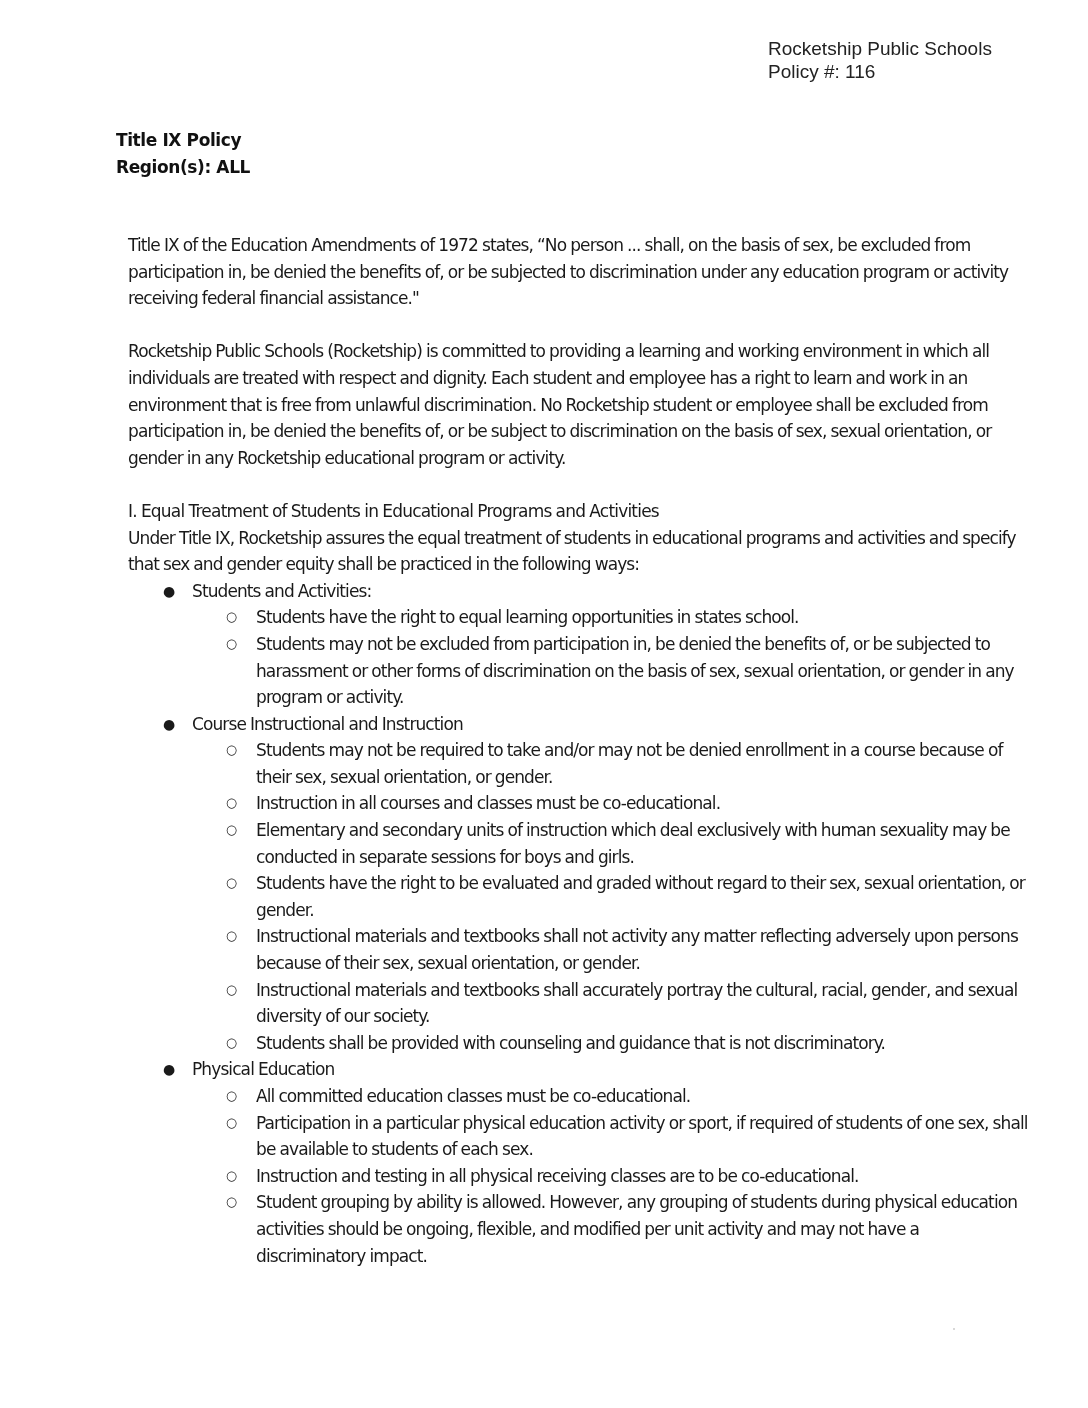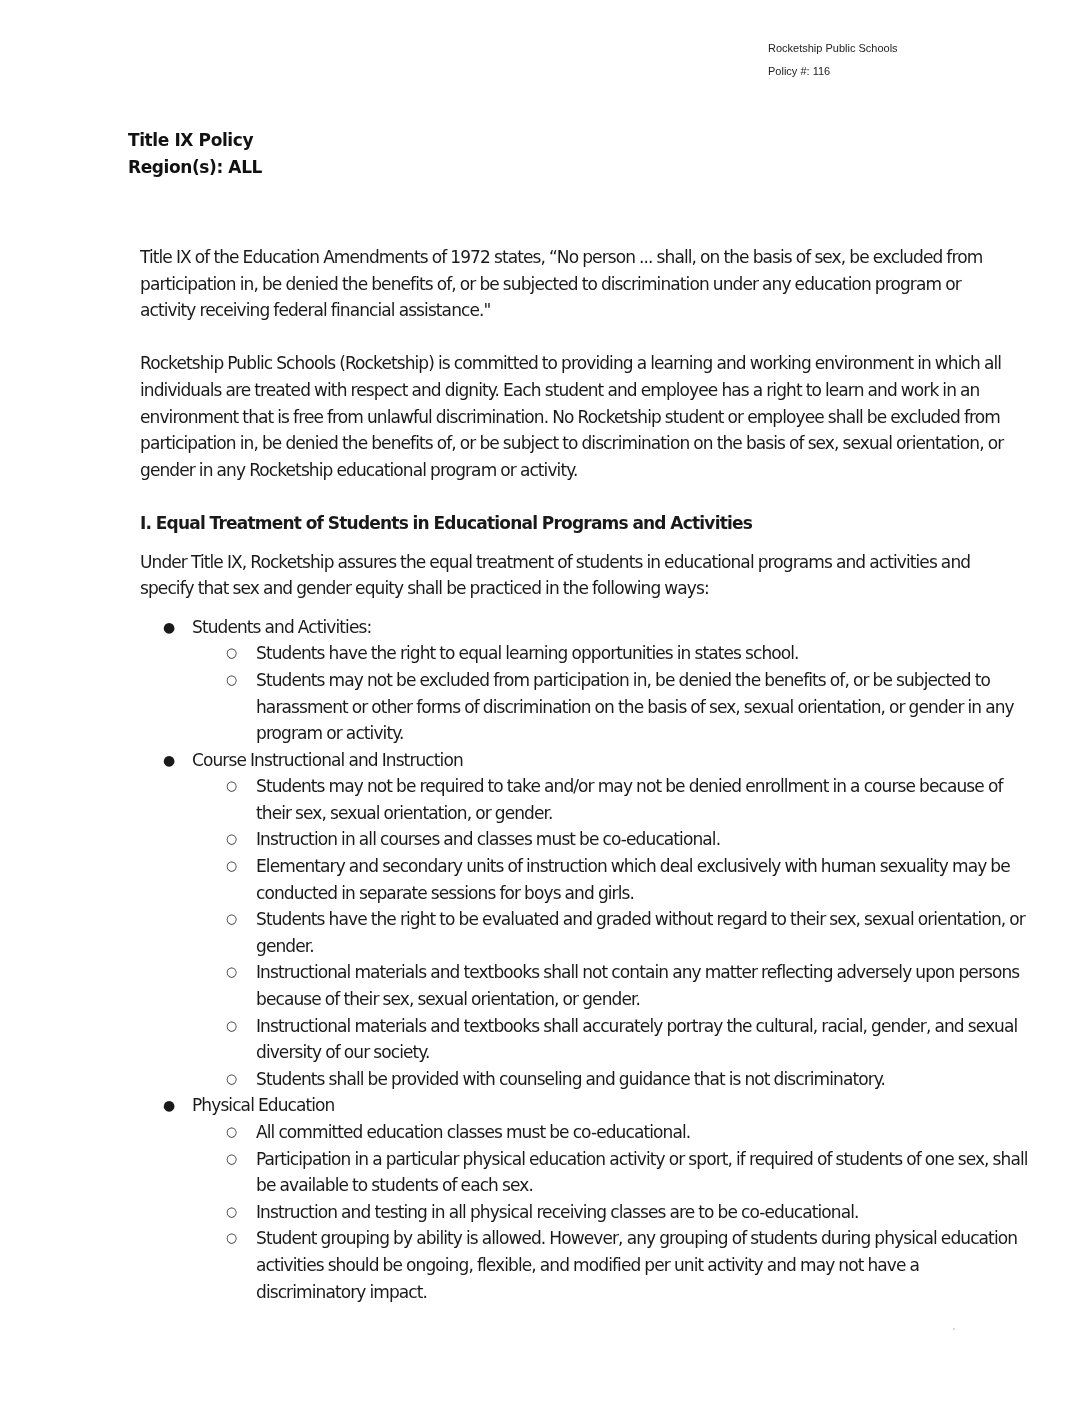"Rocketship Public Schools" .header-block { font-size: 11px -> 19px }
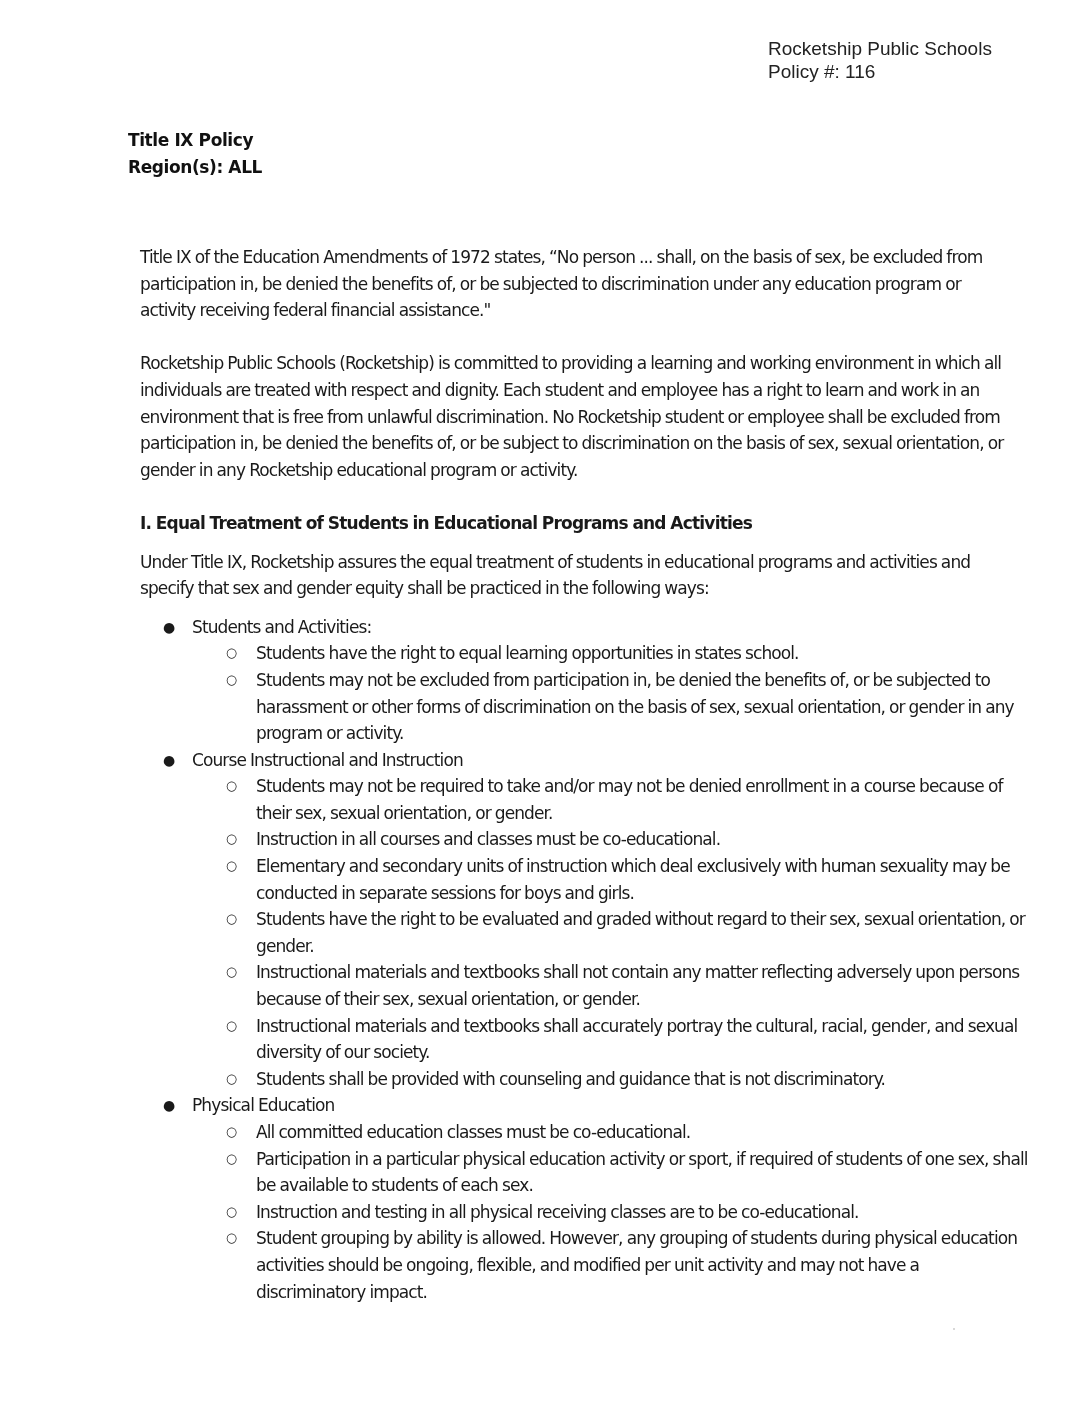"Title IX Policy" .title-block { left: 128px -> 116px }
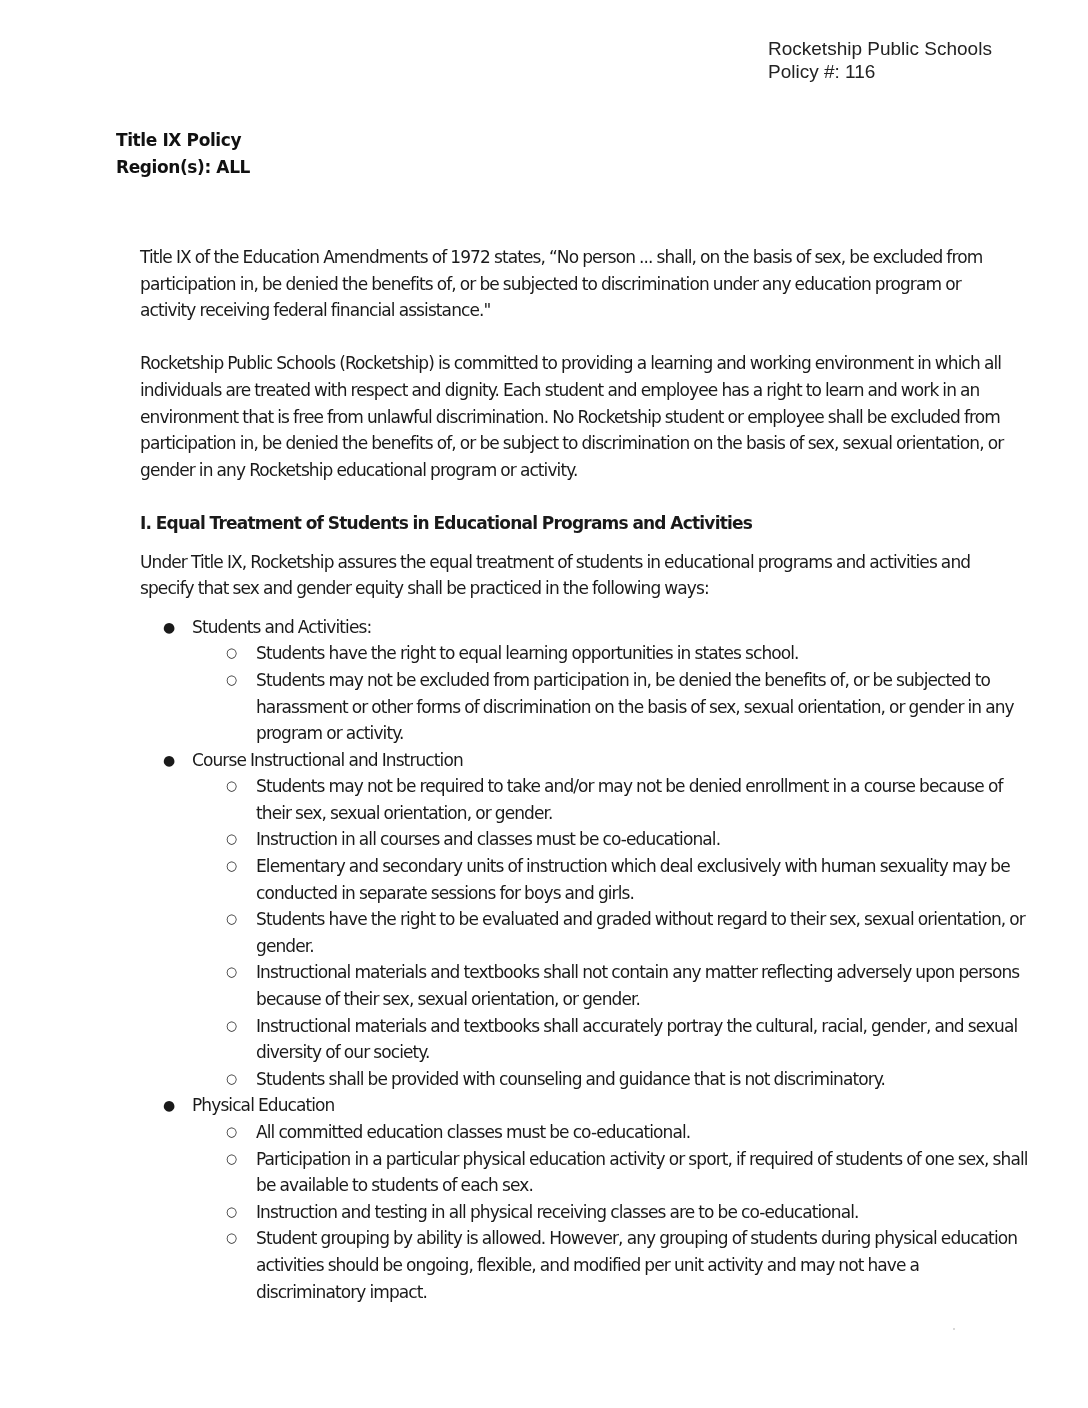"Title IX of the Education" .content p { margin: 12px -> 0 }
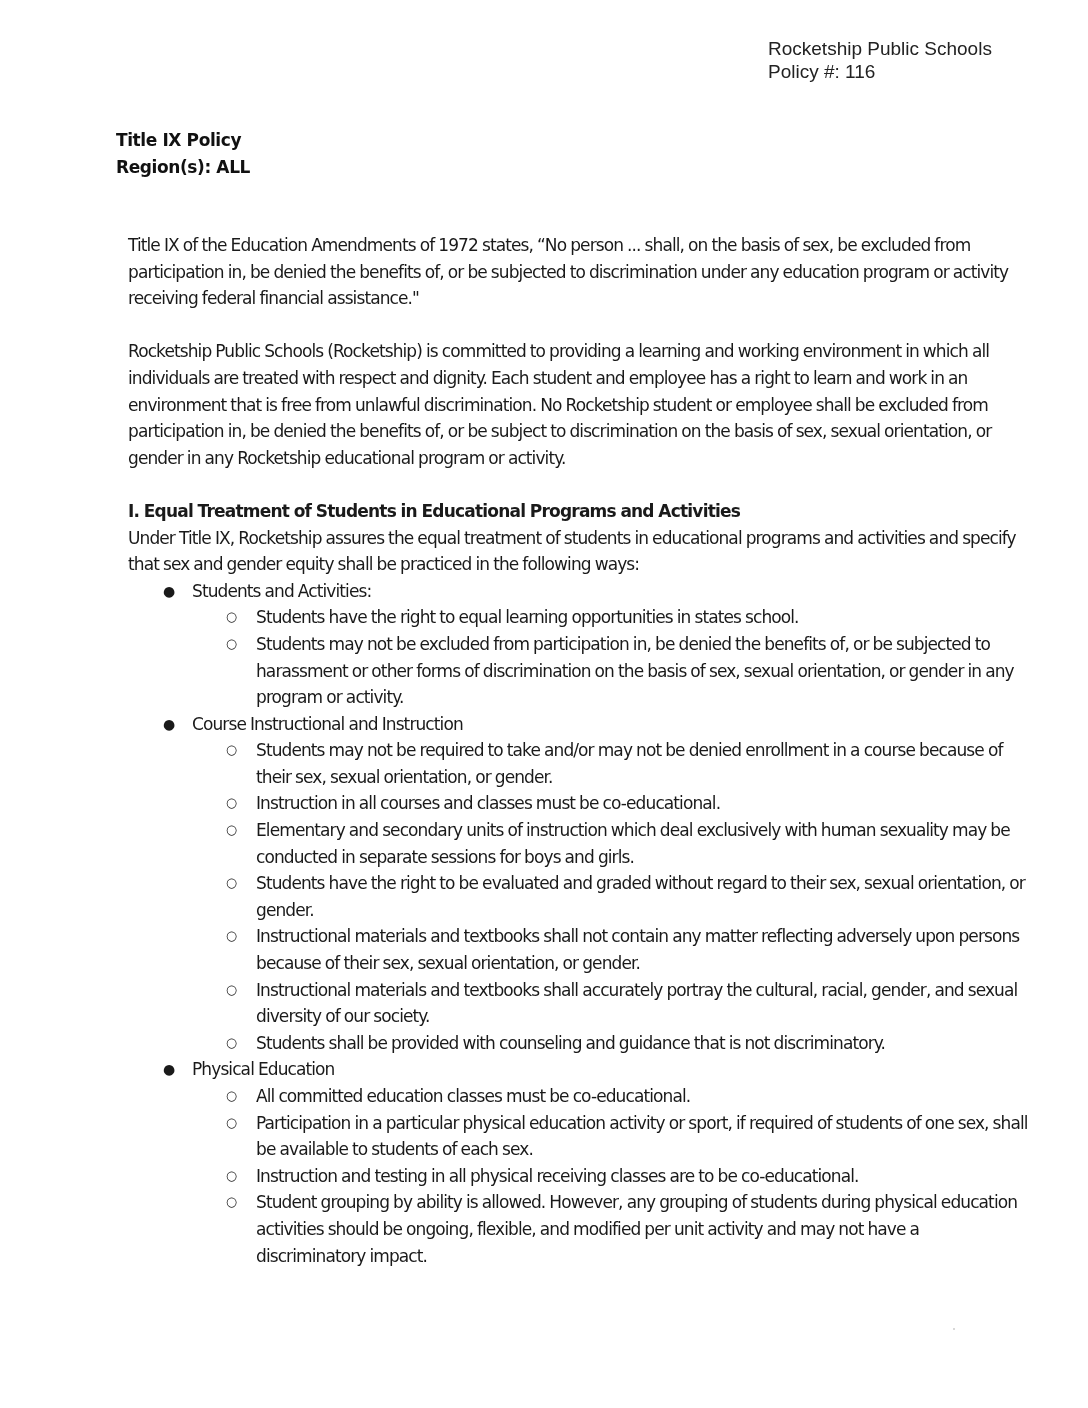"I. Equal Treatment of Students" .section-heading { font-weight: bold -> normal }
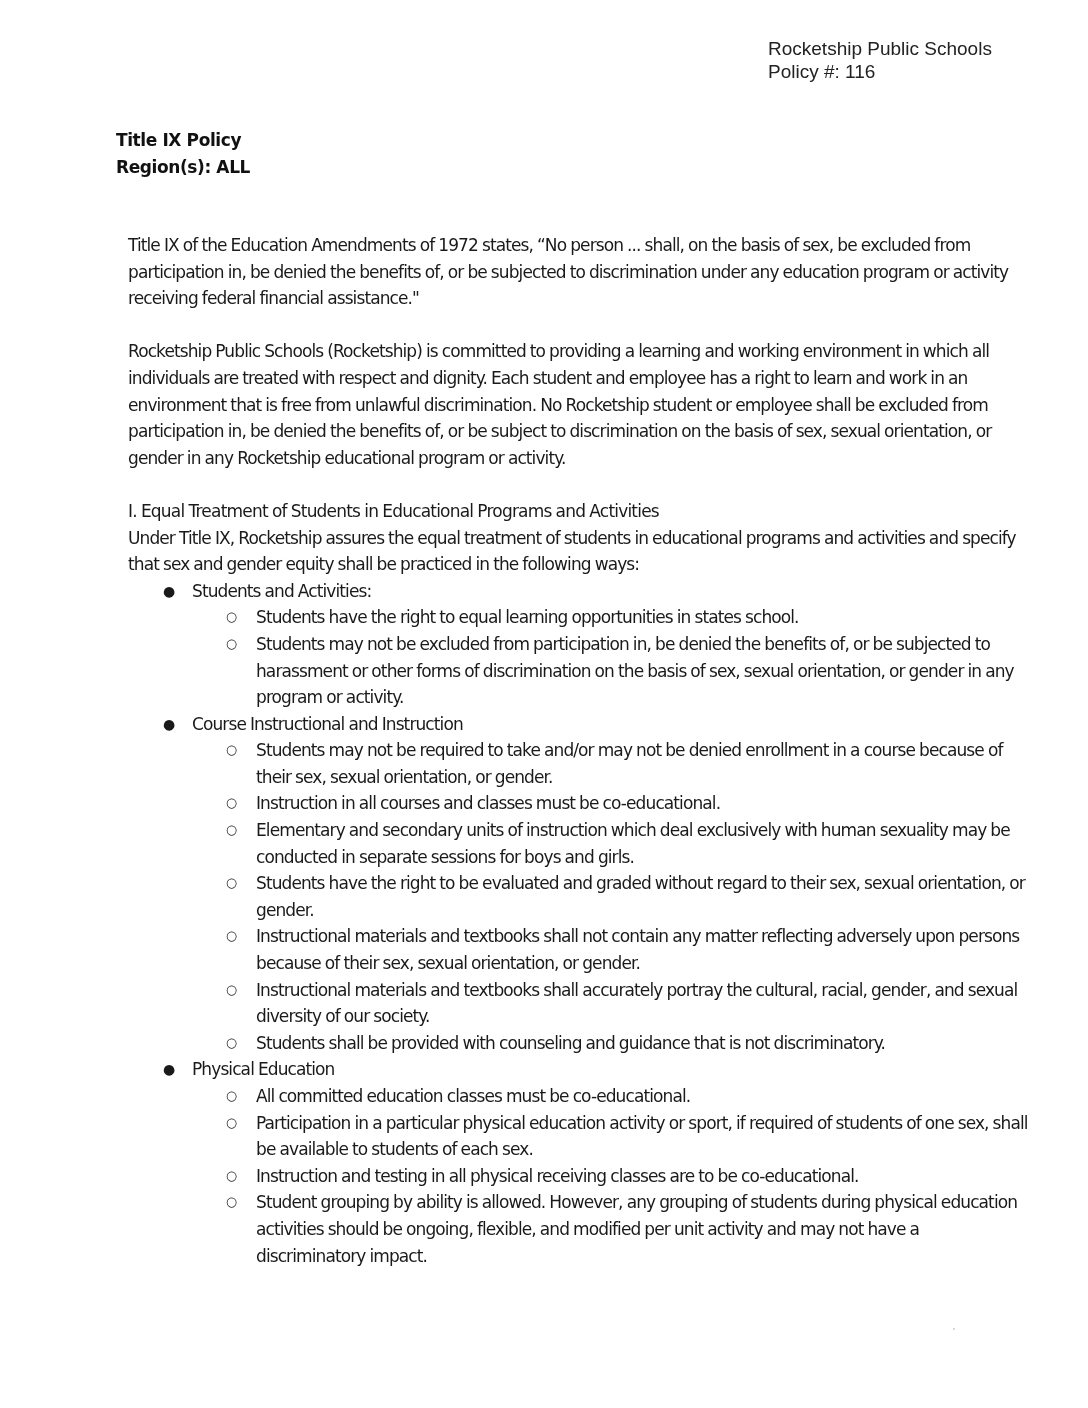"Instructional materials and textbooks shall not" span { text: contain -> activity }
